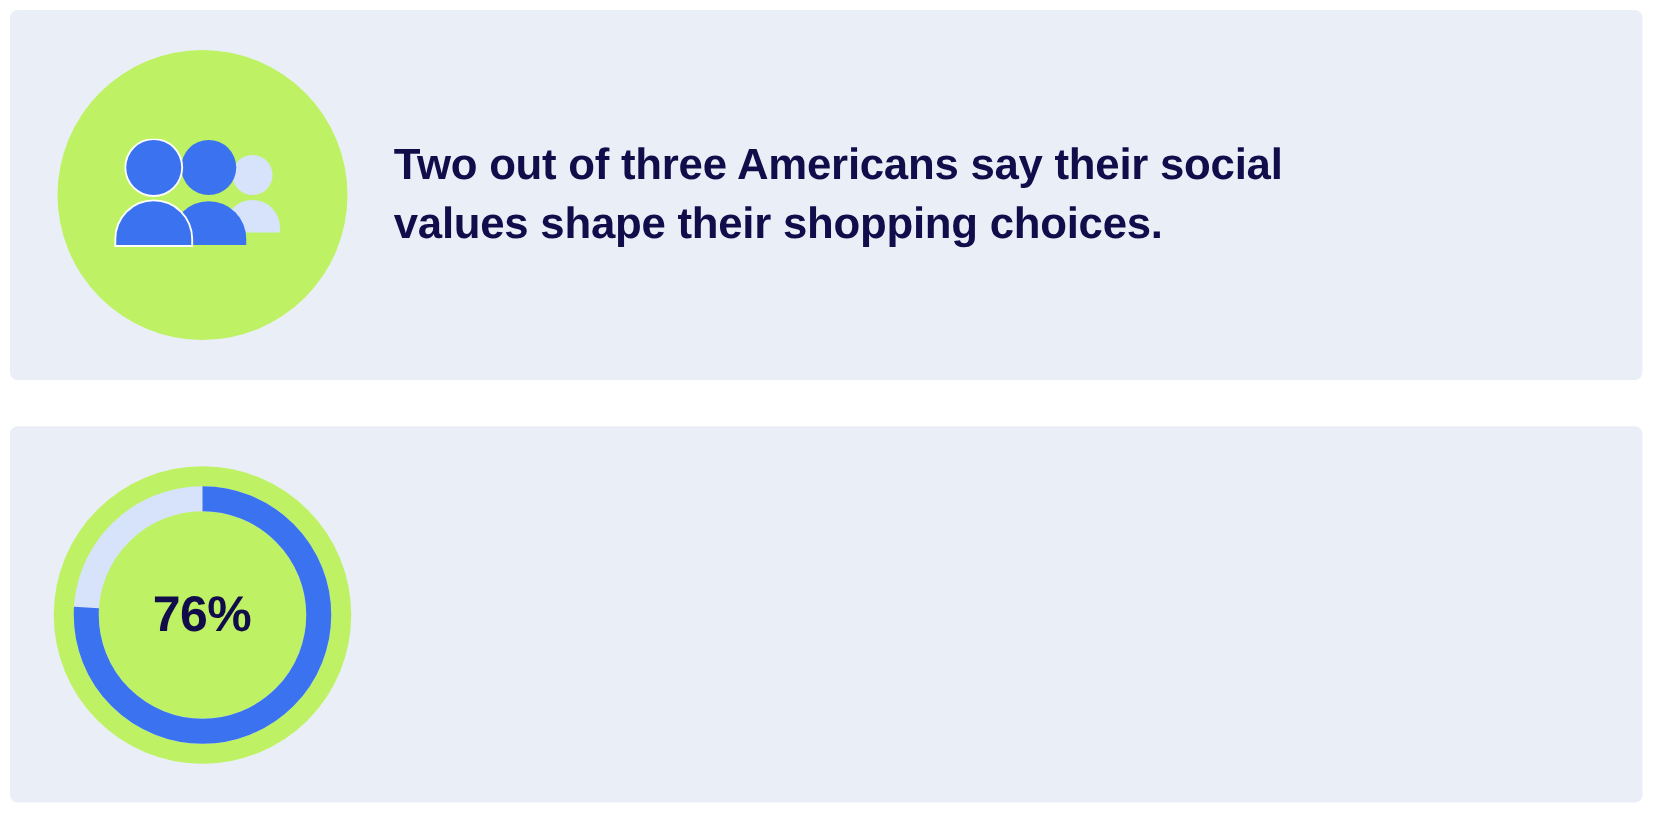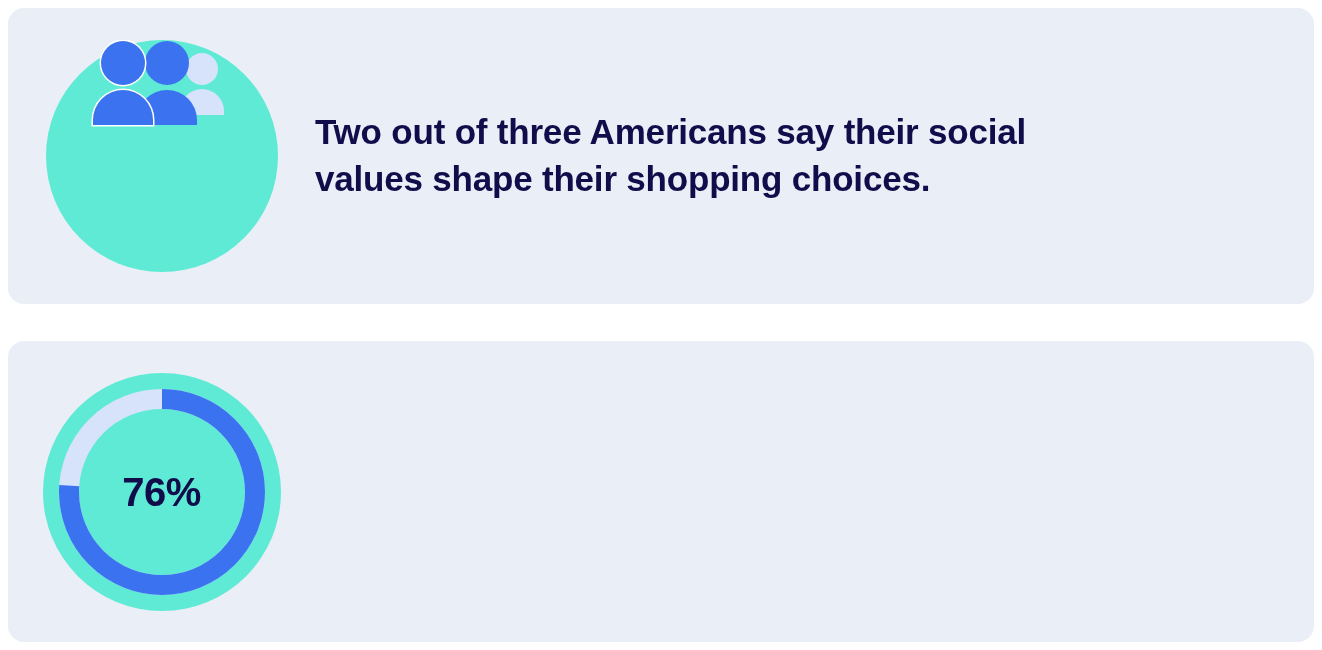"Two out of three Americans" .stat-card { border-radius: 16px -> 6px }
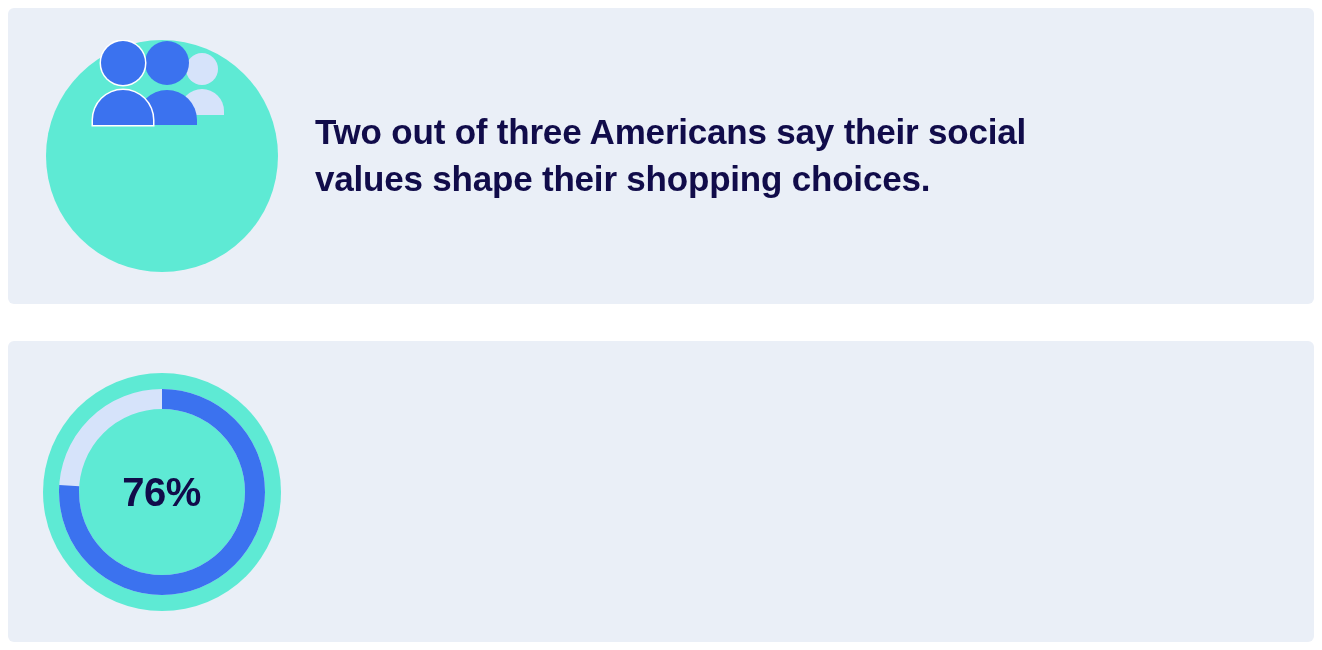"76%" .media-disc { align-items: flex-start -> center; background: #5eead4 -> #bef264 }
